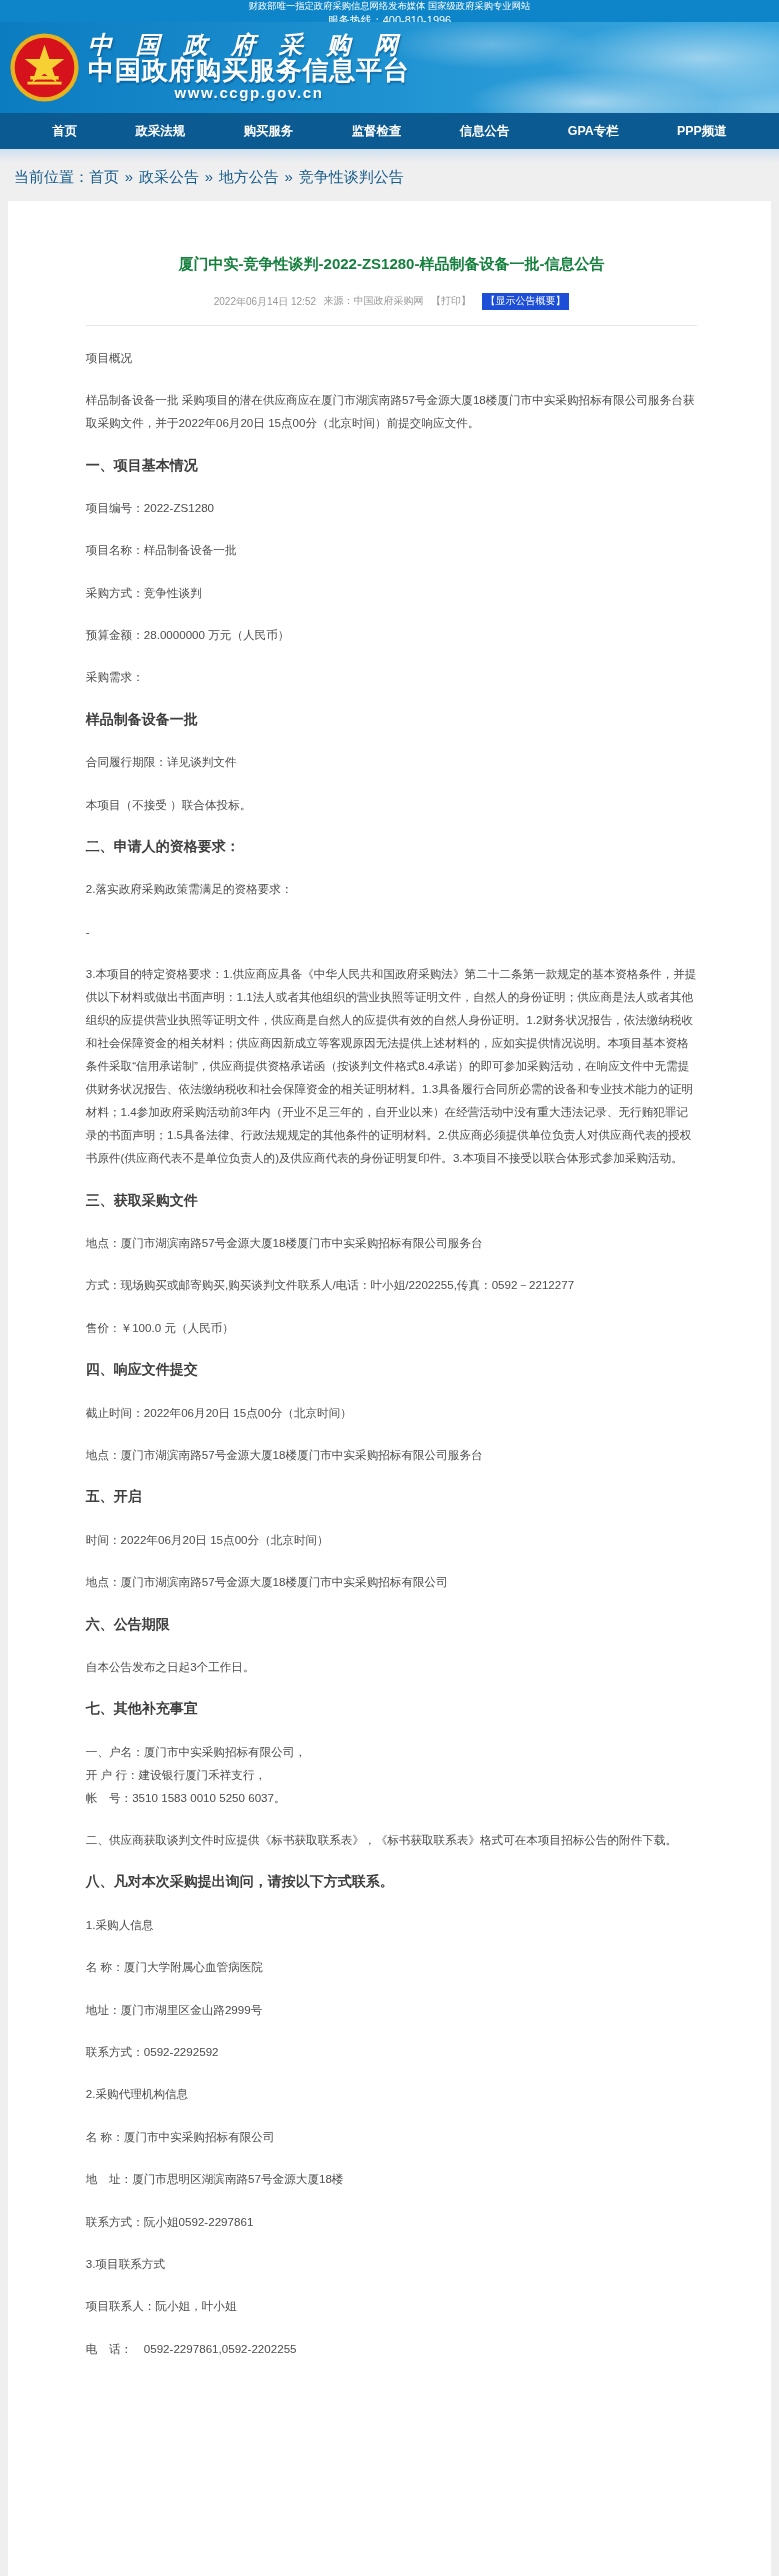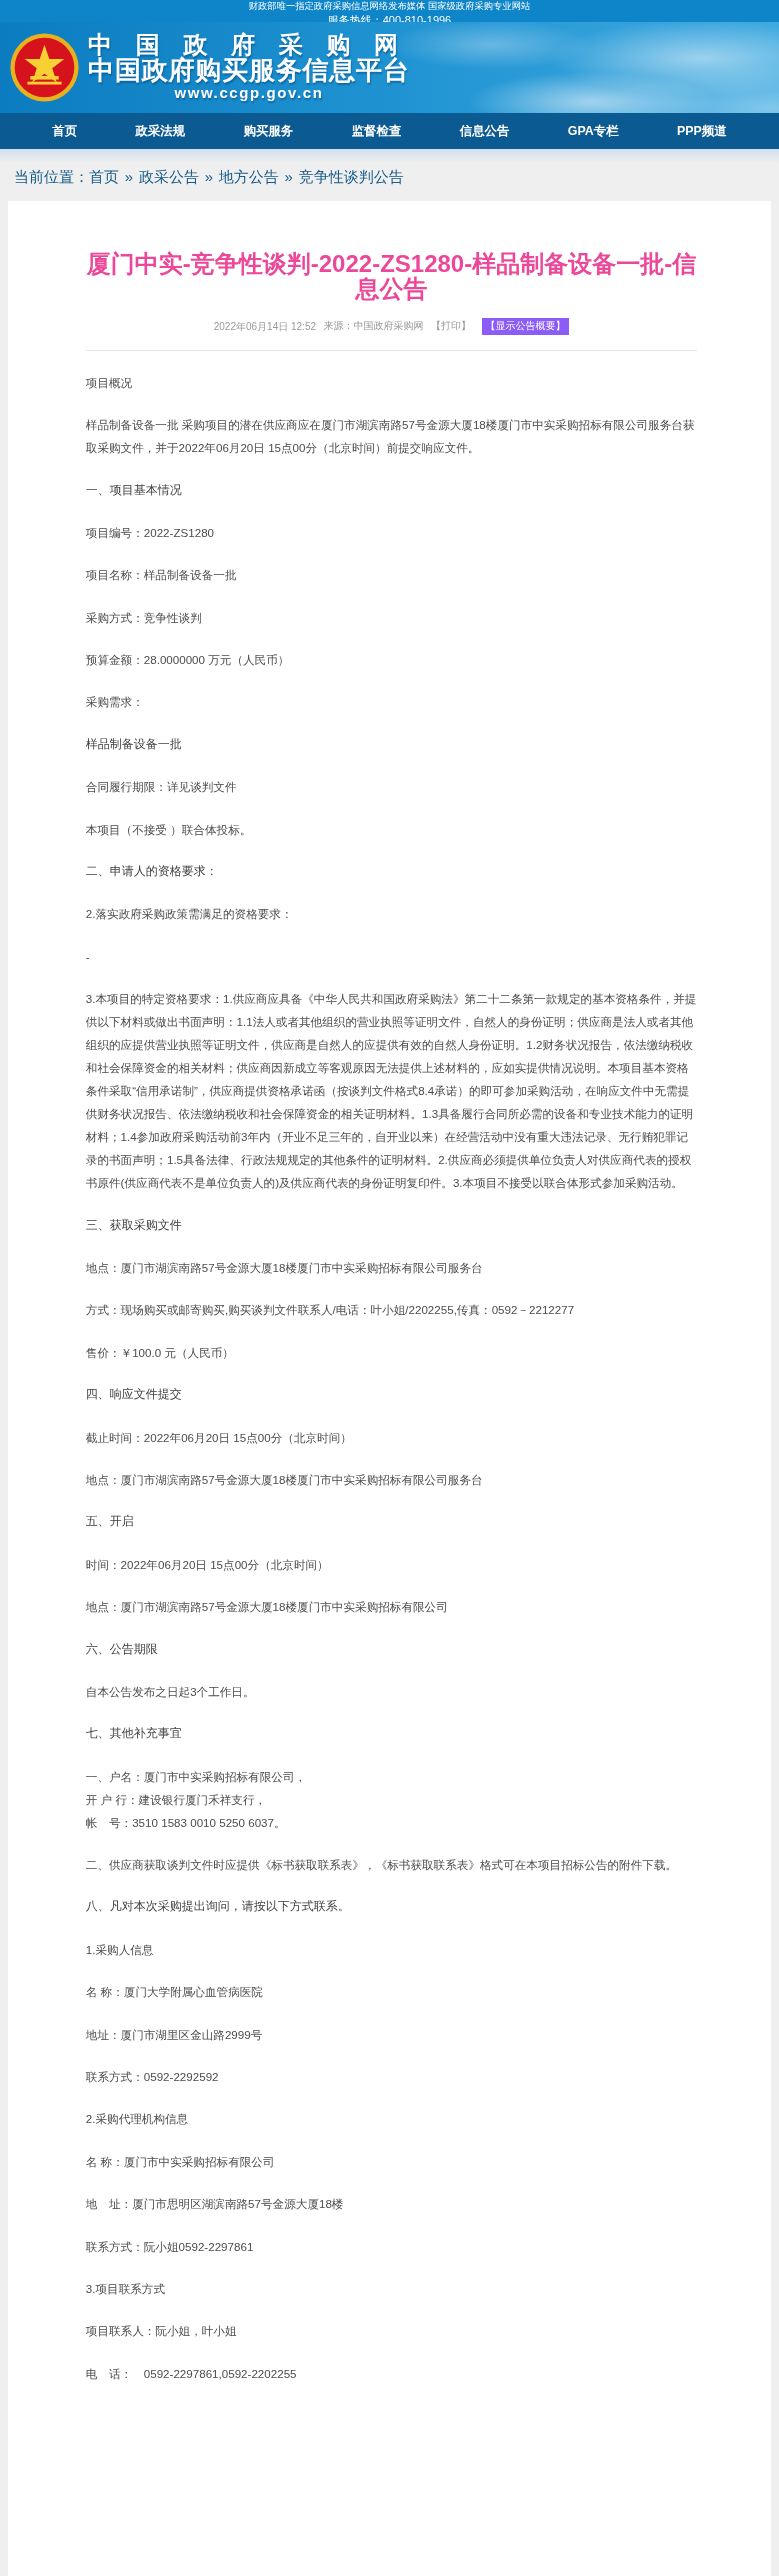"中 国 政 府 采" .site-name { font-style: none -> italic }
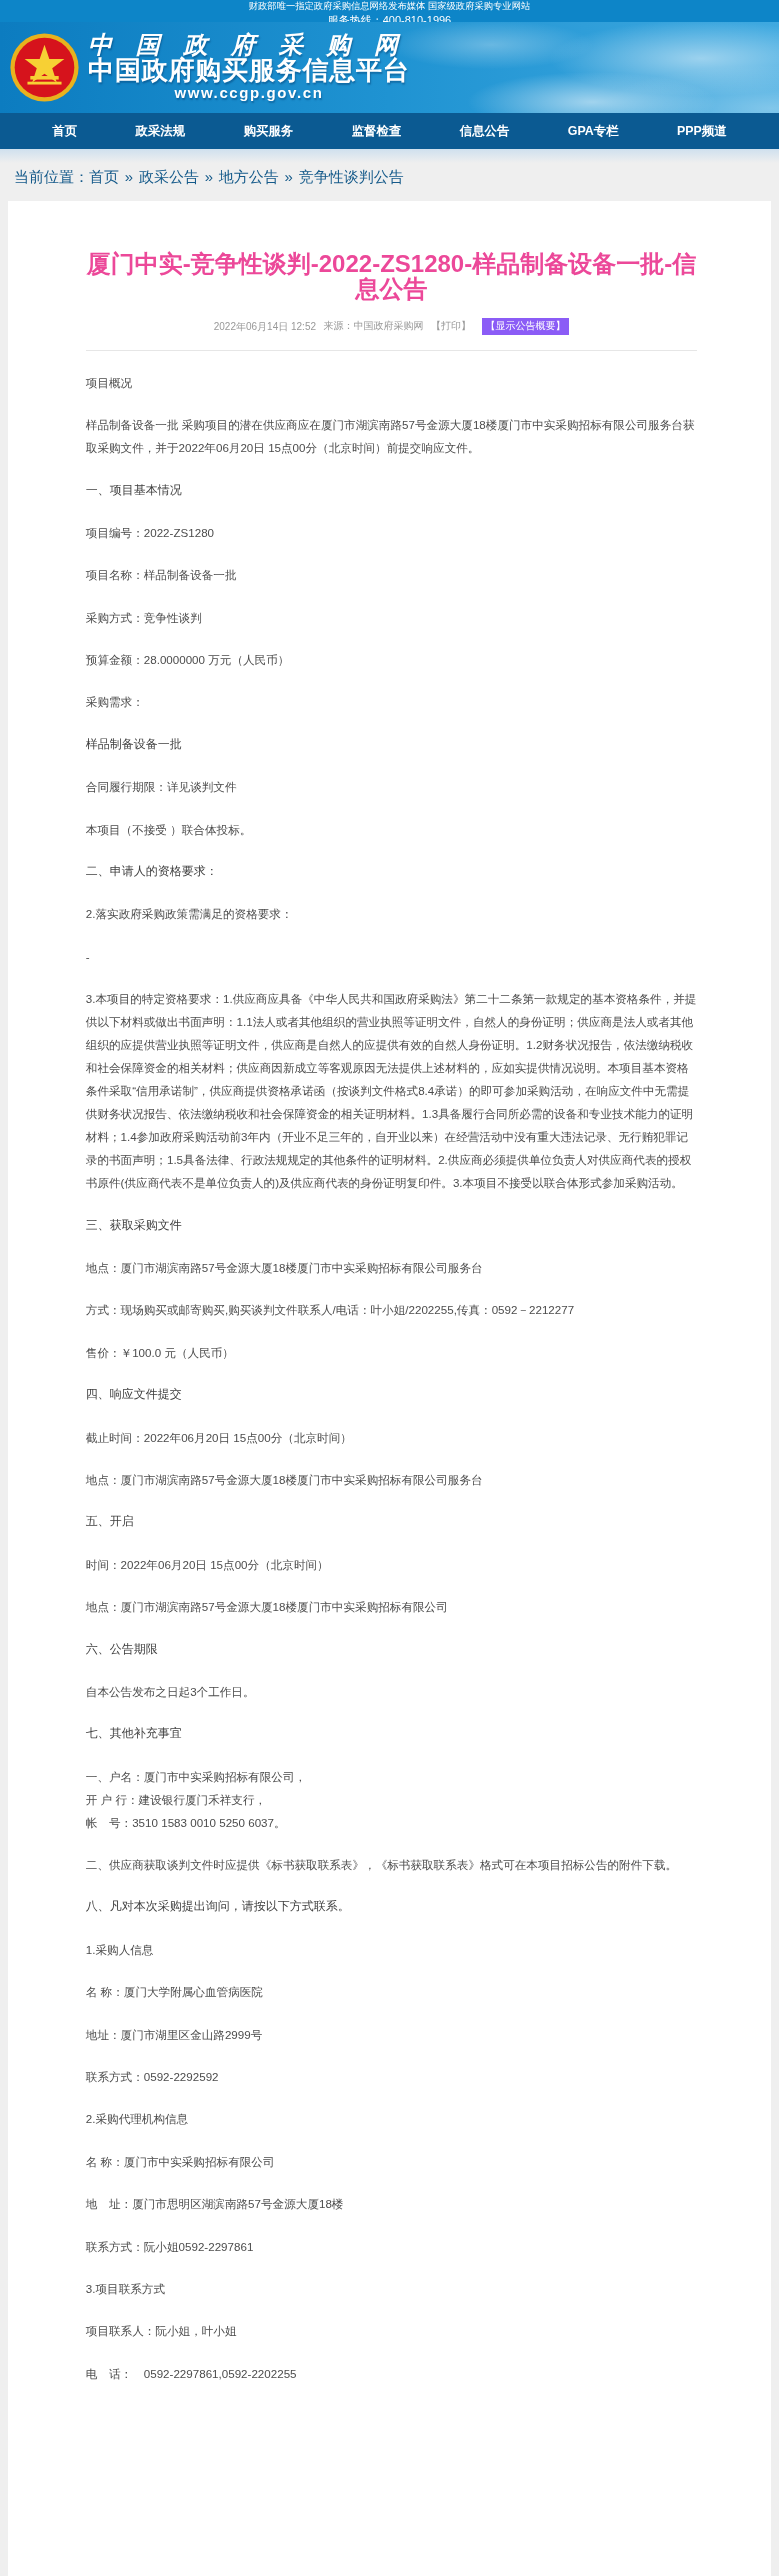"厦门中实-竞争性谈判-2022-ZS1280-样品制备设备一批-信息公告" .page-title { color: #ec4899 -> #15803d; font-size: 24px -> 15px }
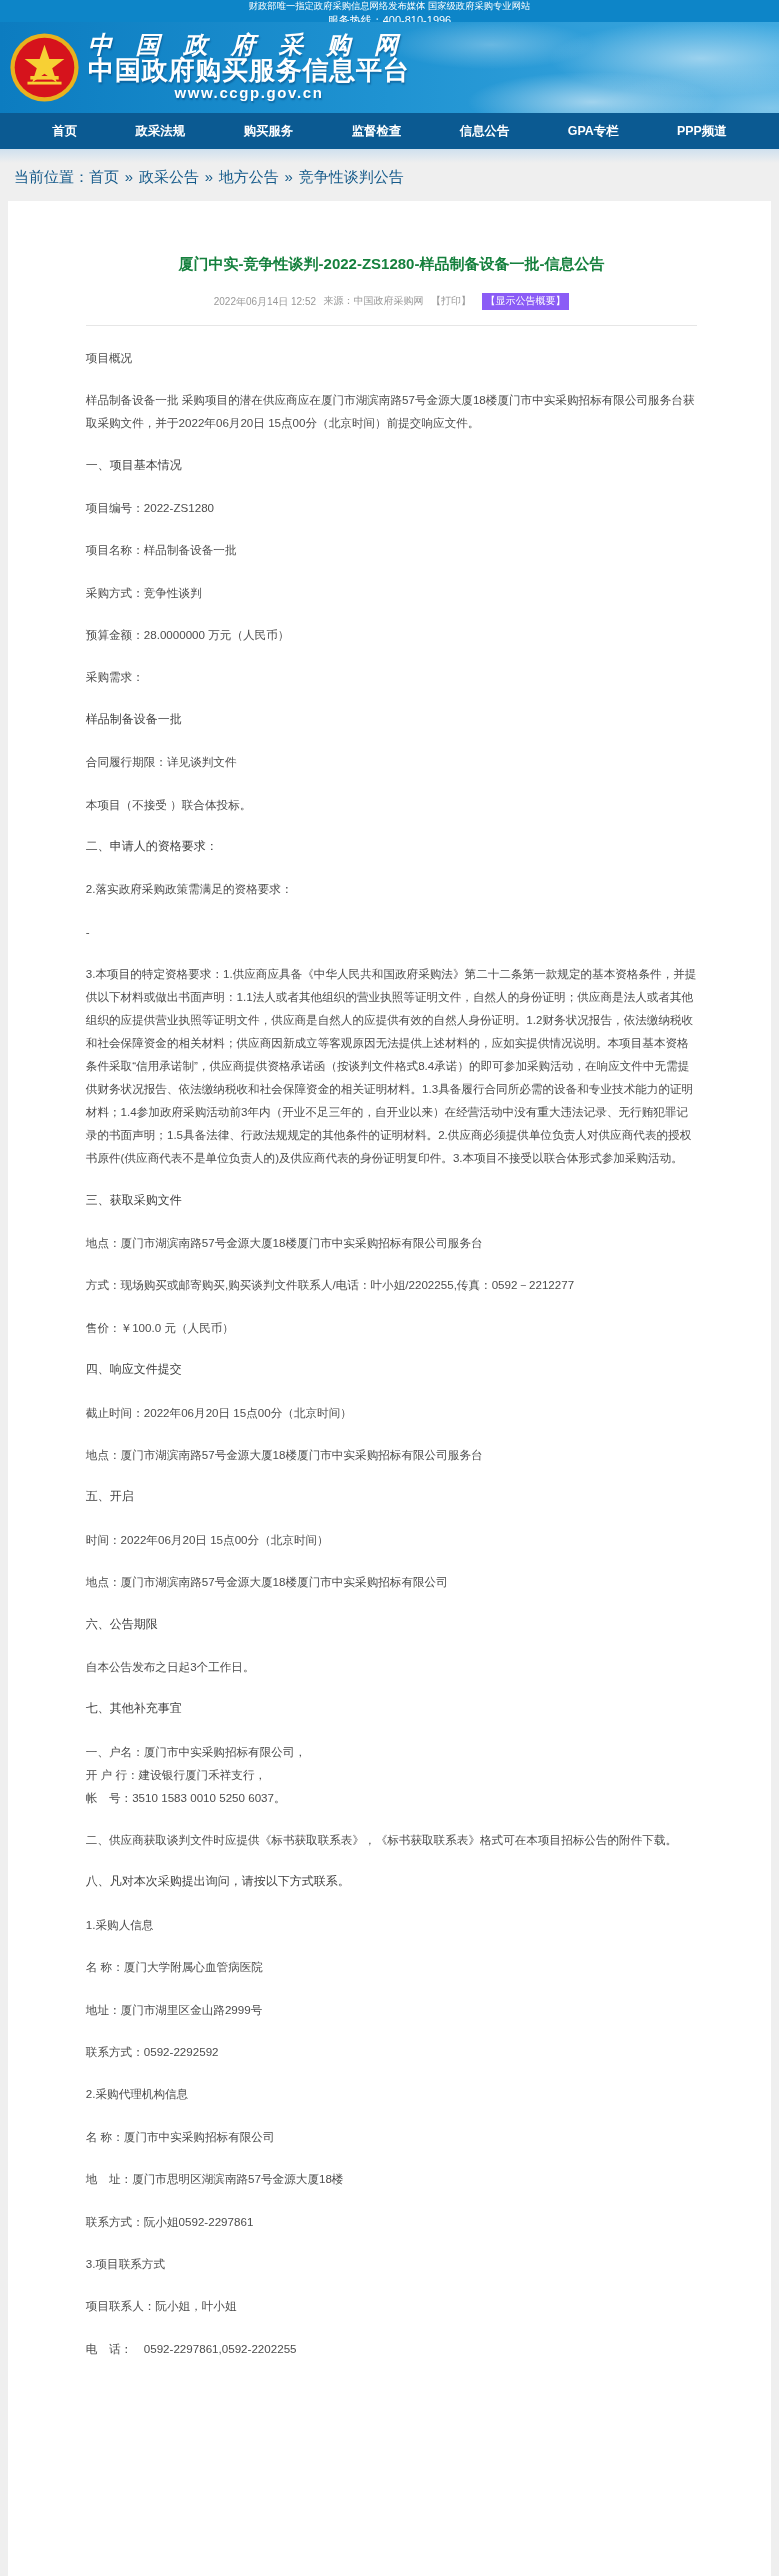"【显示公告概要】" .meta .badge { background: #8b5cf6 -> #1d4ed8 }
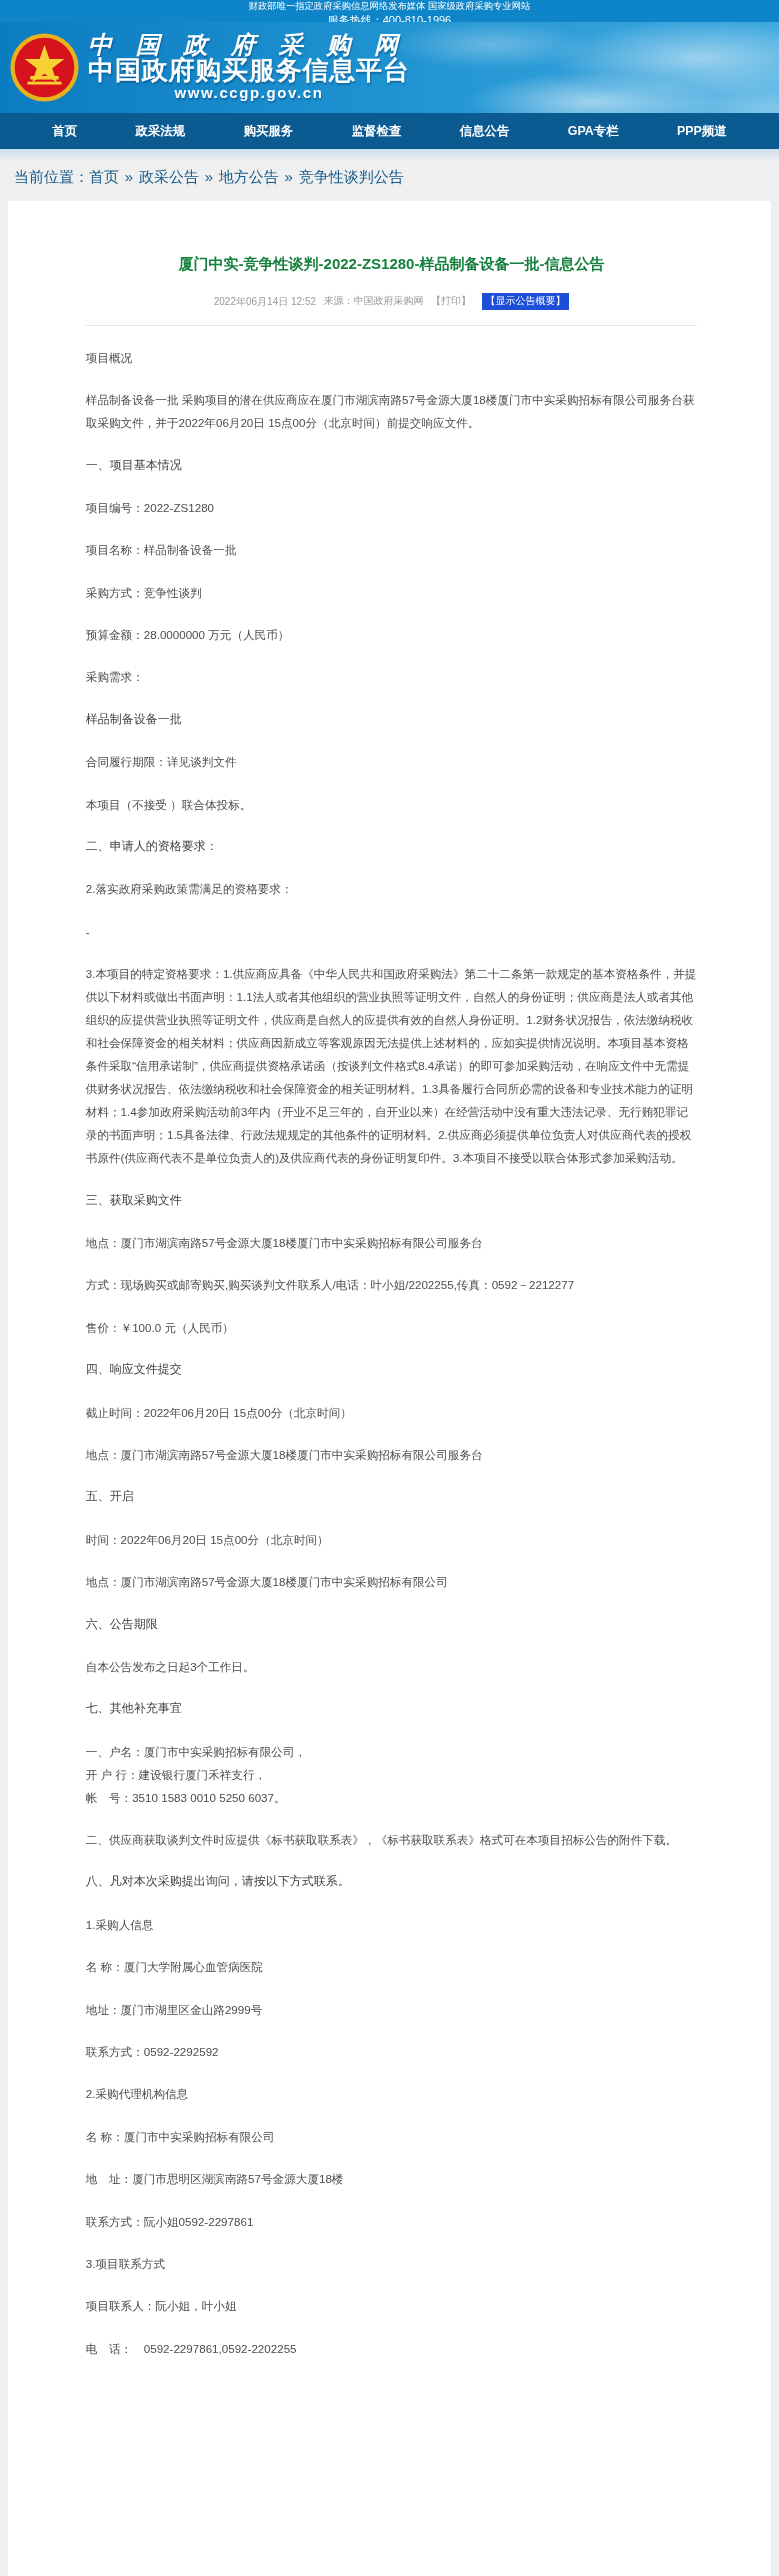"一、项目基本情况" .para.bold { font-size: 12px -> 14px; font-weight: normal -> bold }
